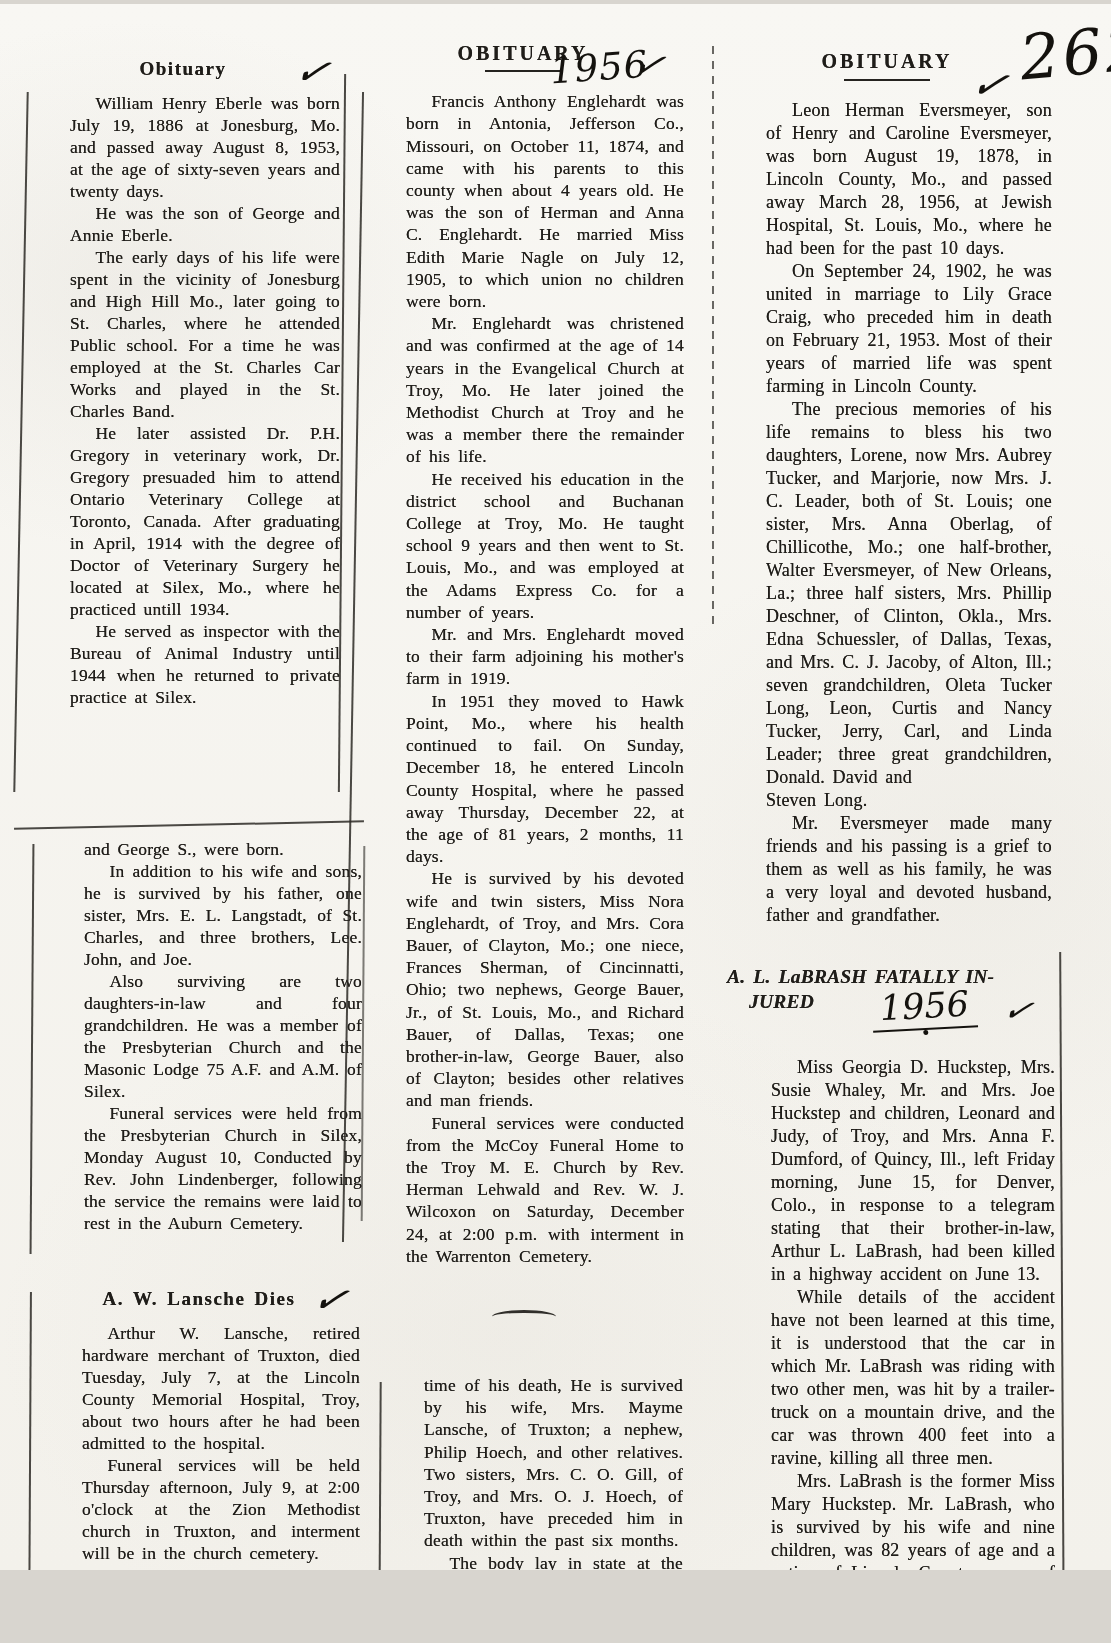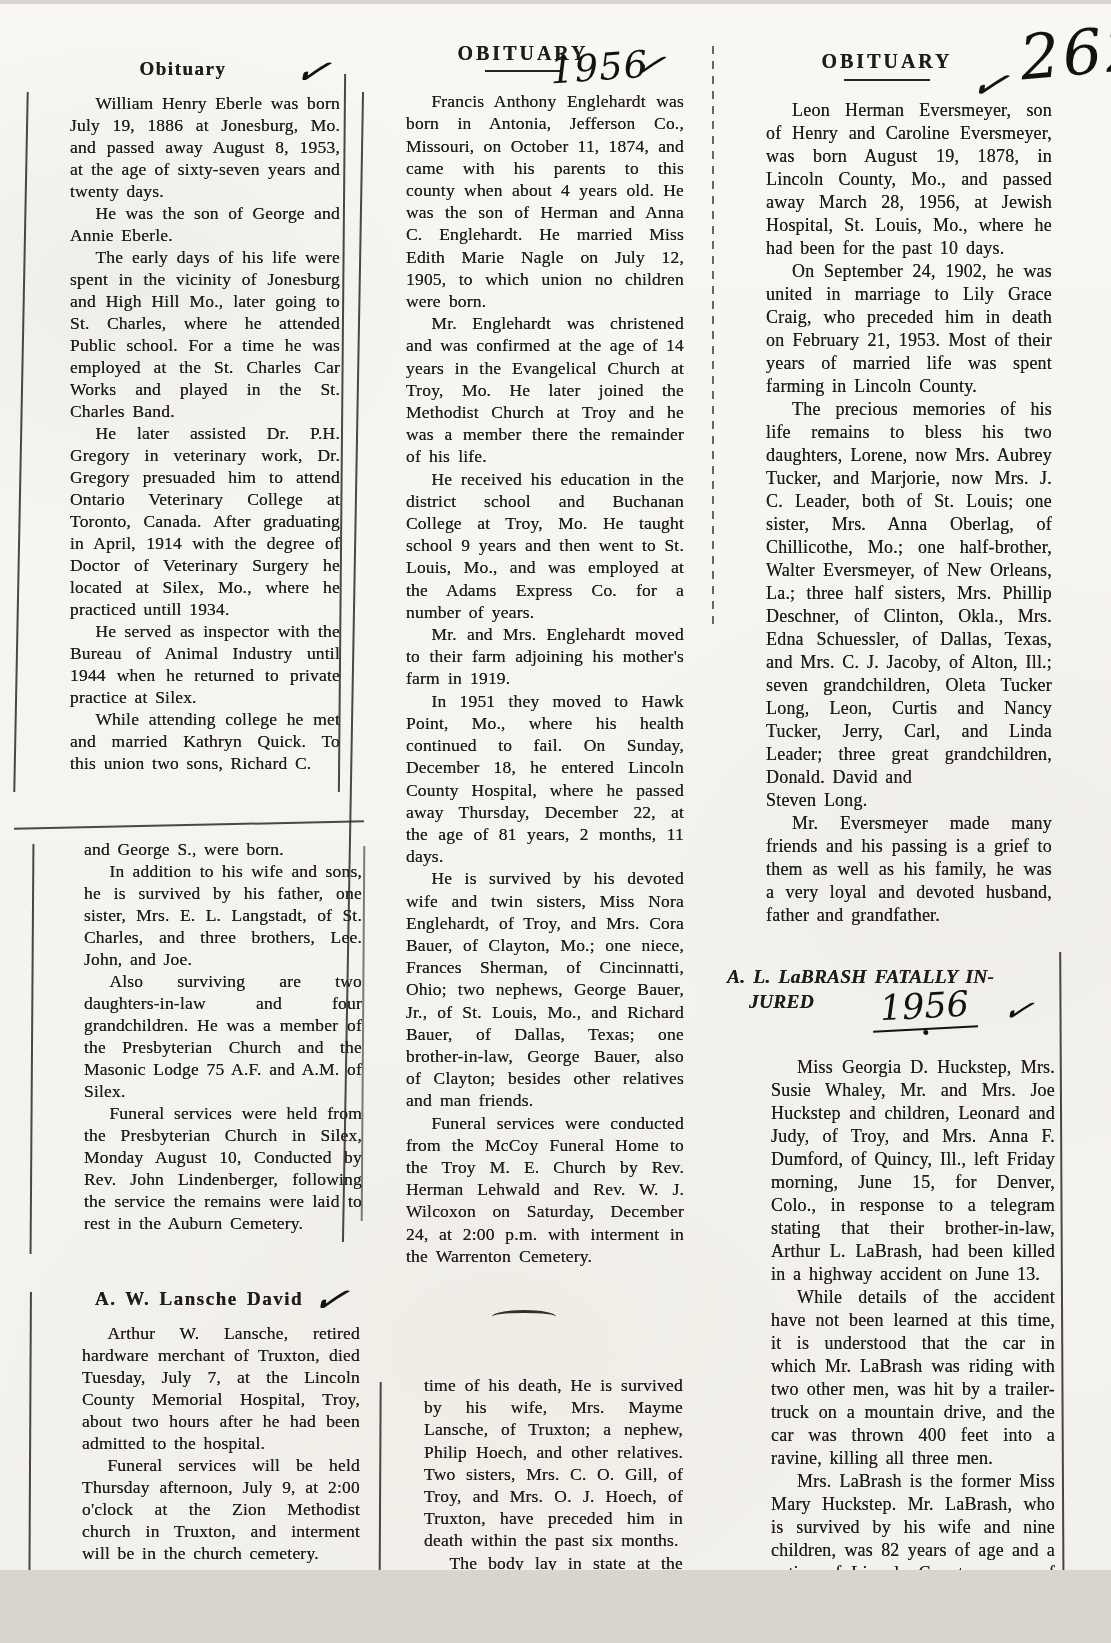"While attending college he met" p { html: <p>While attending college he met and married Kathryn Quick. To this union two sons, Richard C.</p> -> none }
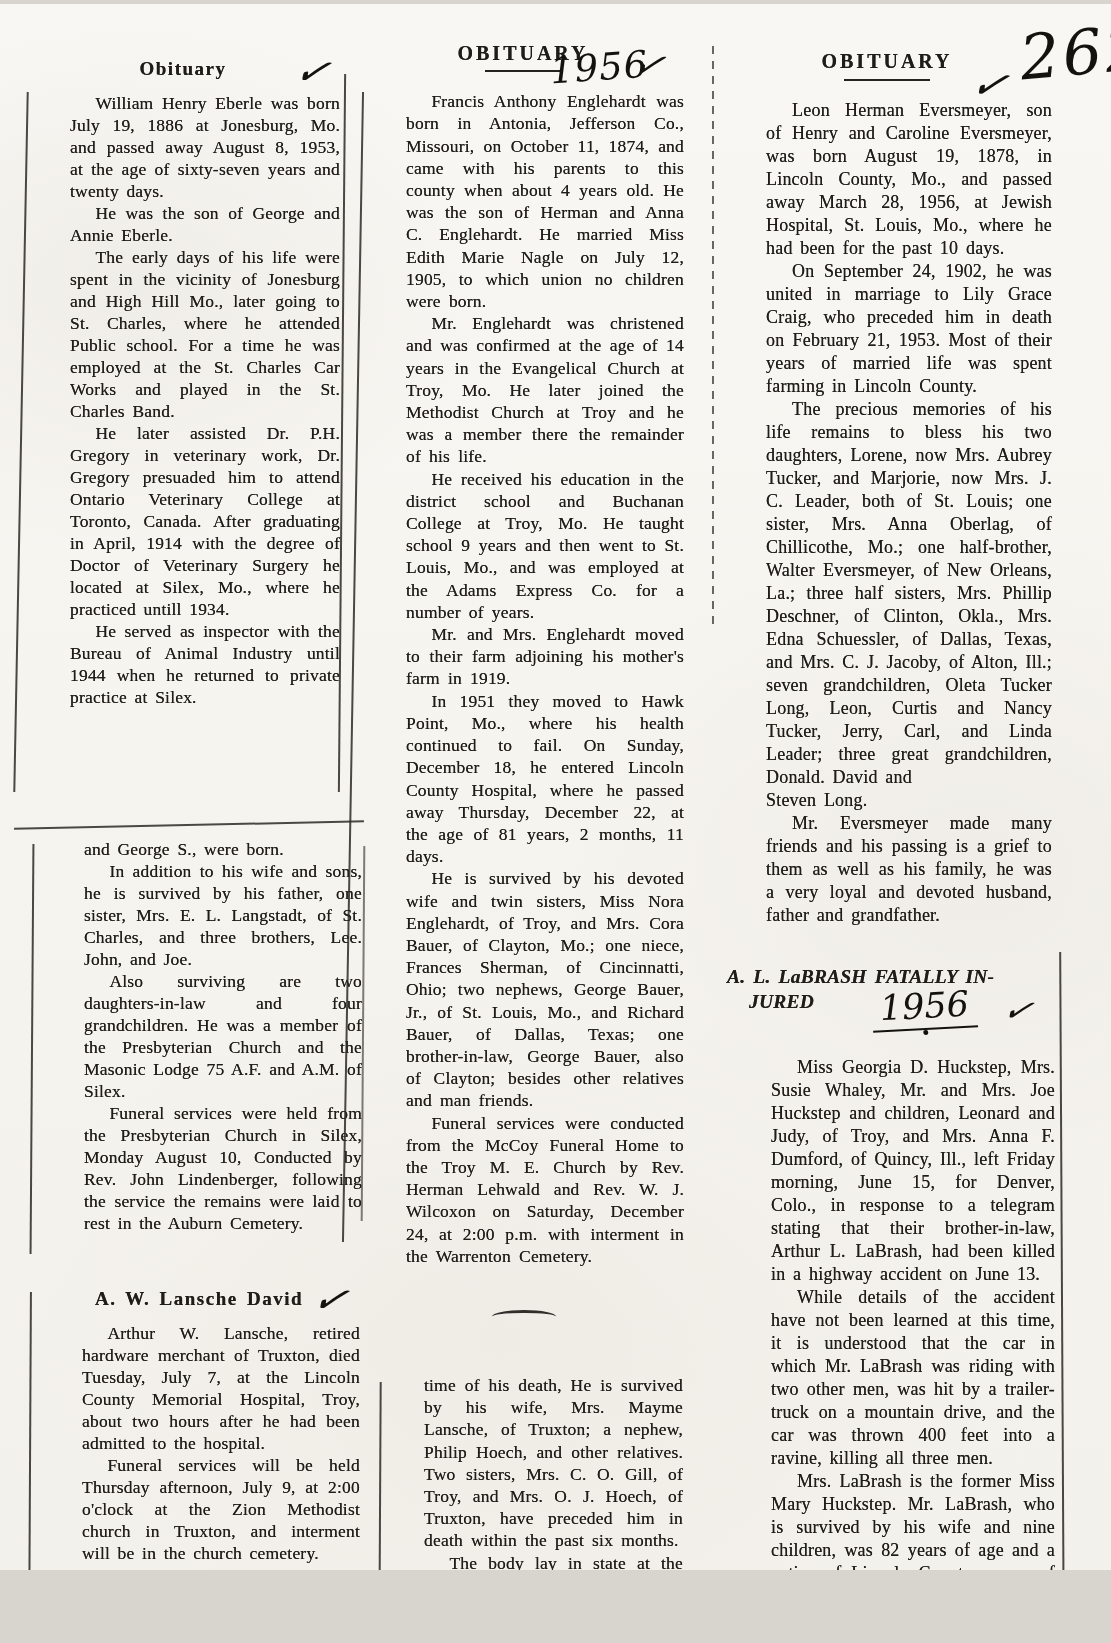"A. W. Lansche David" h3.head-small { text: David -> Dies }
